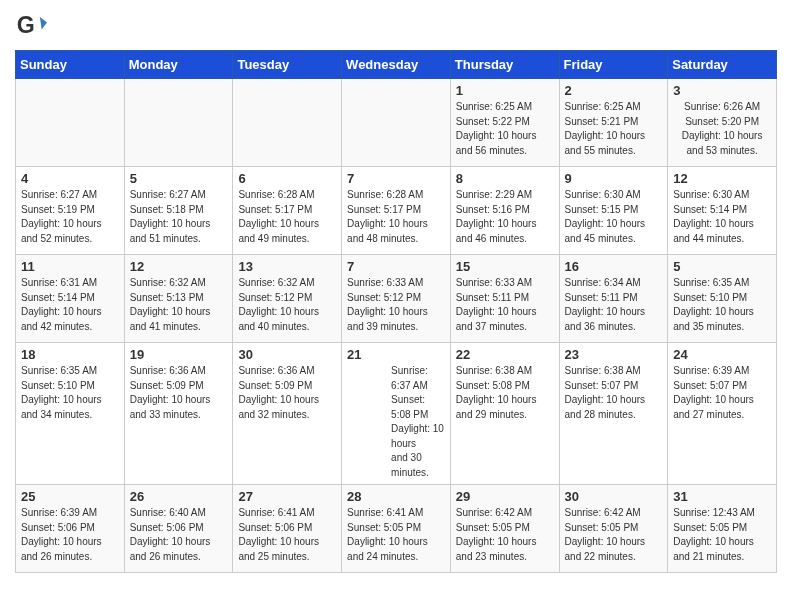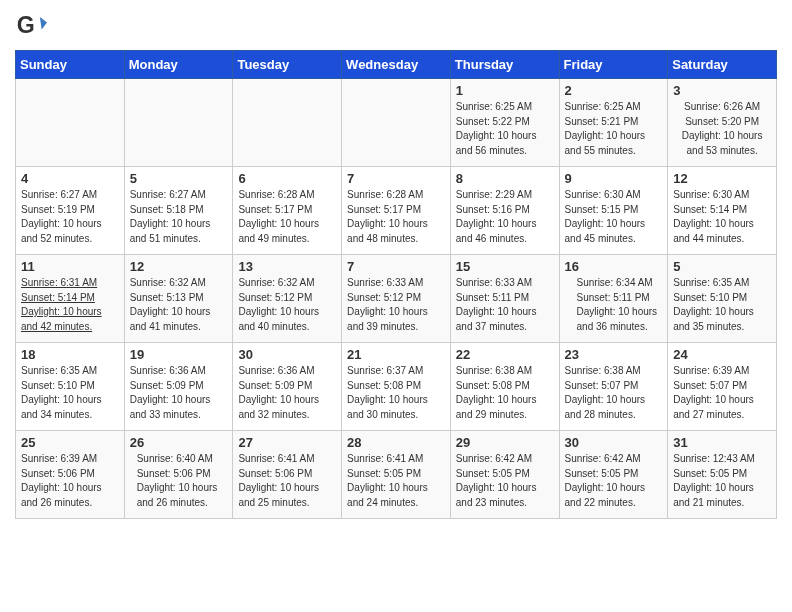"Sunrise: 6:31 AM" div.day-info { text-decoration: underline -> none }
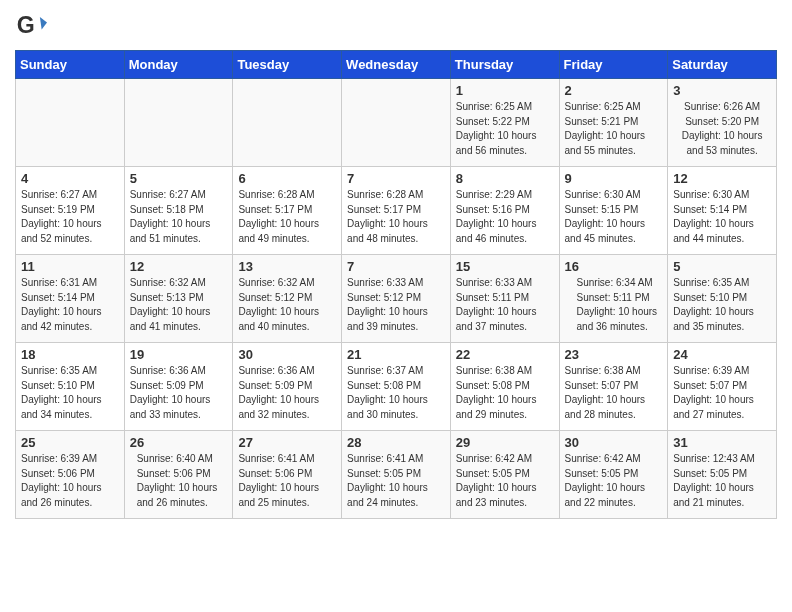"Sunrise: 6:34 AM" div.day-info { margin-left: 12px -> none }
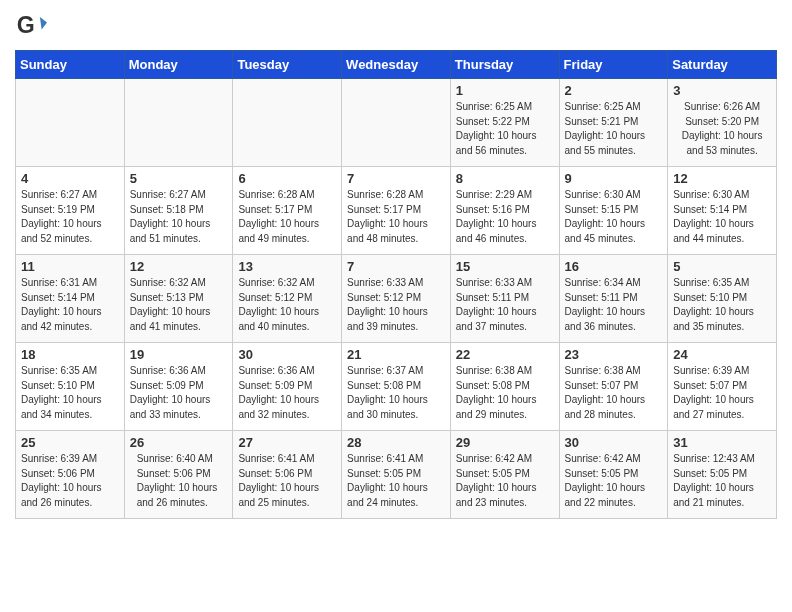"Sunrise: 6:37 AM" div.day-info { margin-left: none -> 44px }
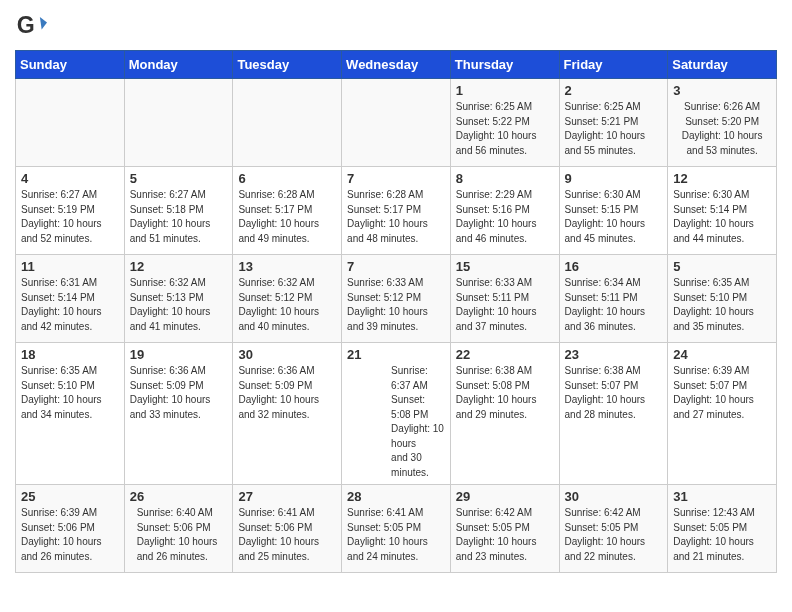"Sunrise: 6:40 AM" div.day-info { margin-left: 7px -> none }
